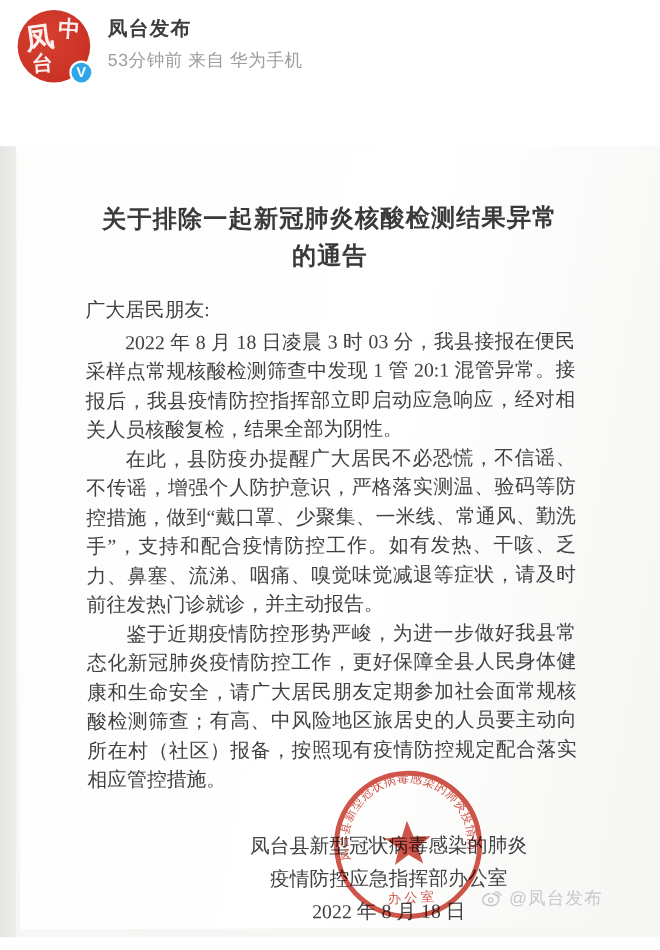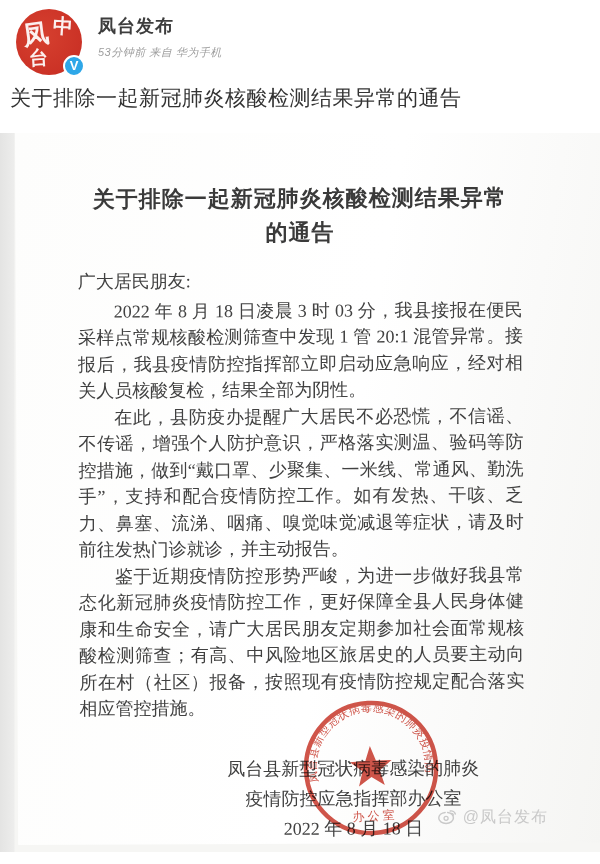"53分钟前 来自 华为手机" .meta { font-size: 11px -> 16px; font-style: italic -> none }
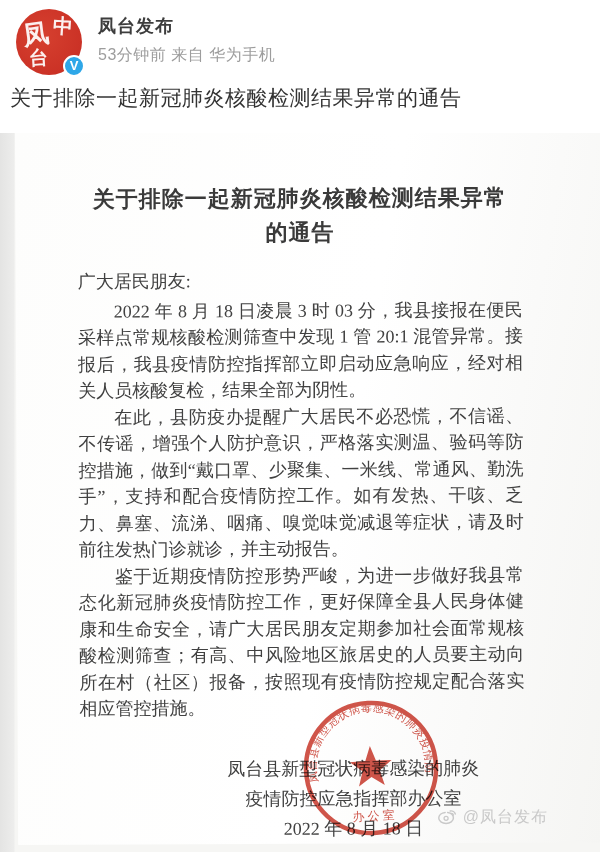"关于排除一起新冠肺炎核酸检测结果异常的通告" div.post-title { html: <div>关于排除一起新冠肺炎核酸检测结果异常的通告</div> -> none }
